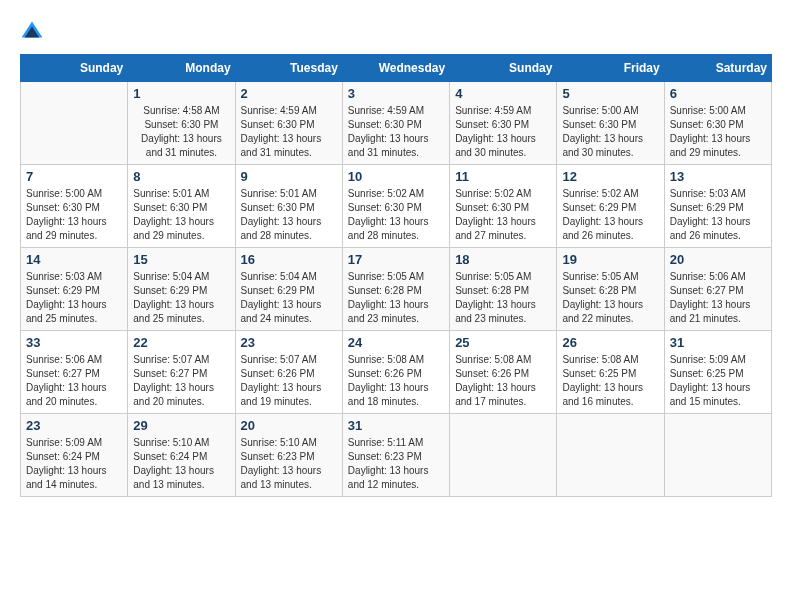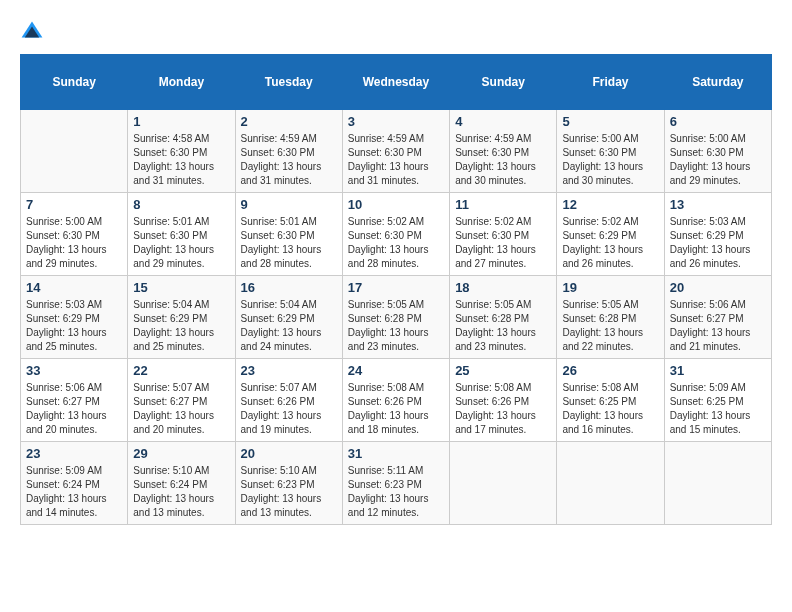"Sunday" thead tr th { padding: 20px 4px -> 6px 4px; text-align: center -> right }
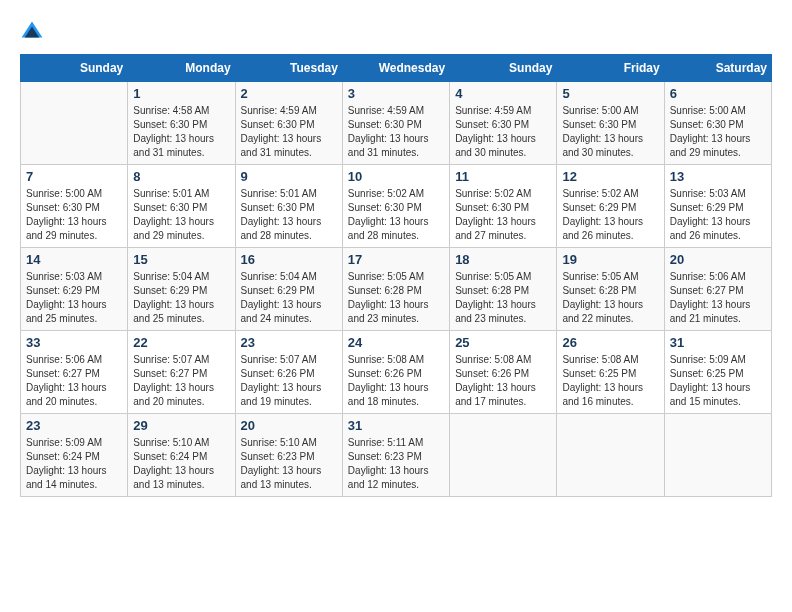"Sunrise: 4:58 AM" div.day-info { text-align: none -> center }
